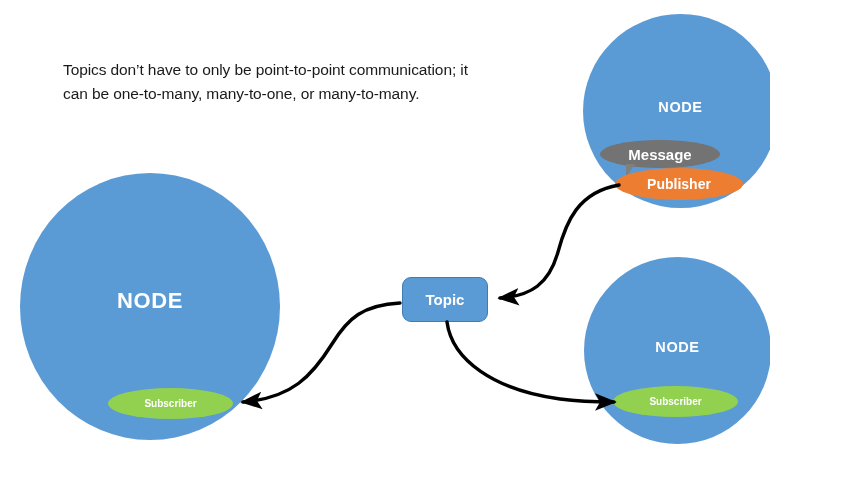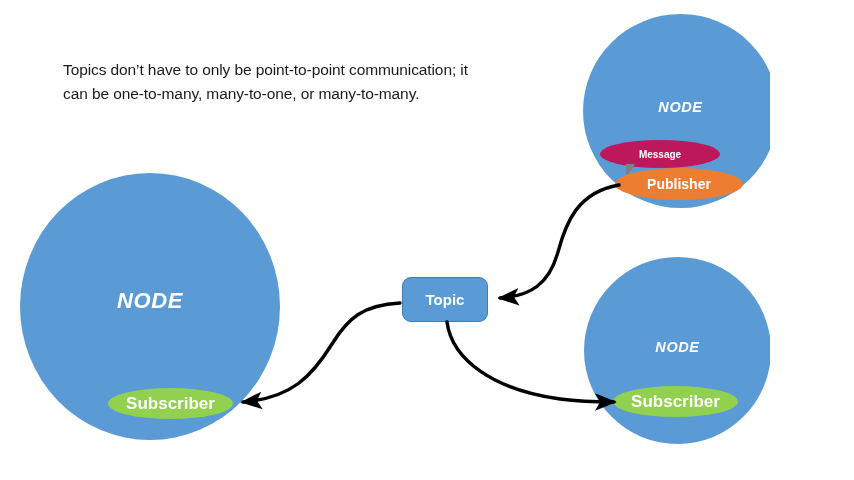"NODE" .node-label { font-style: italic -> none }
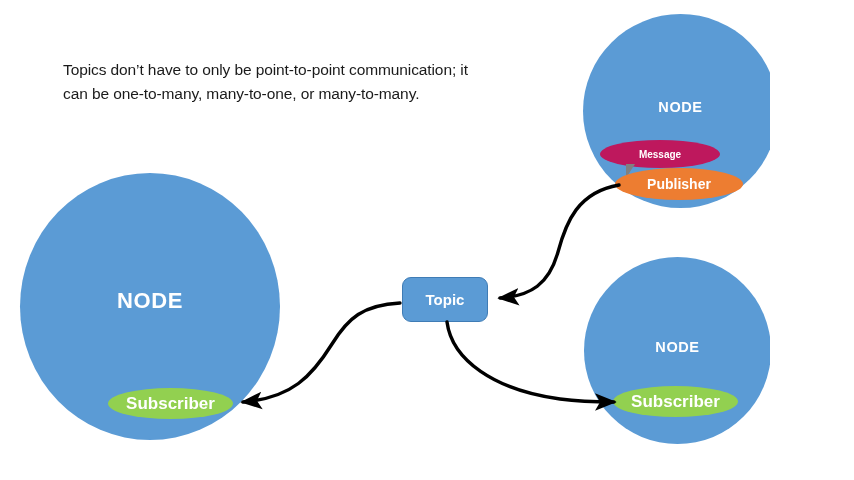"Message" .pill-message { background: #be185d -> #737373; font-size: 10px -> 15px }
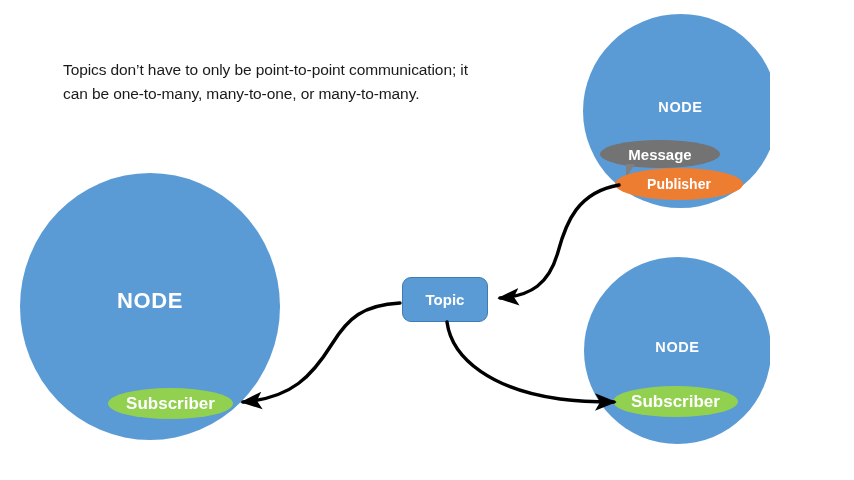"Subscriber" .pill-subscriber { font-size: 17px -> 10px }
